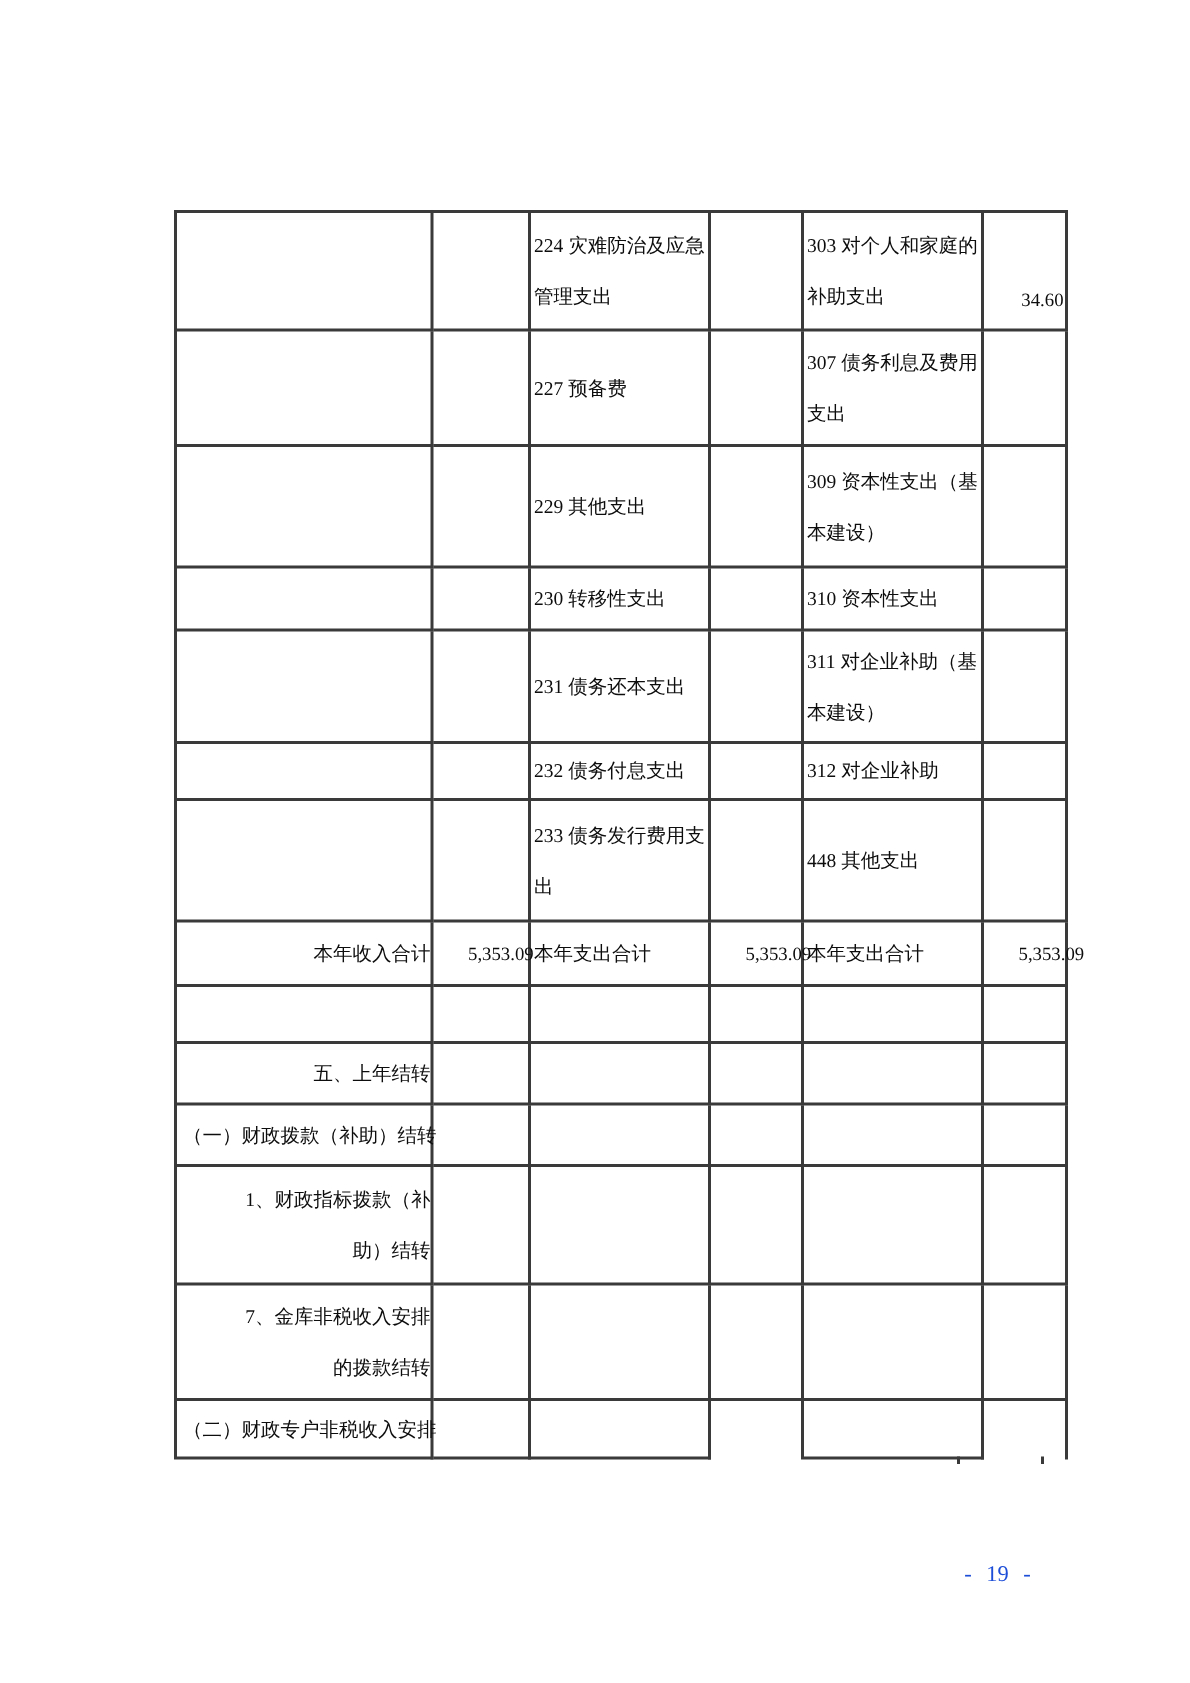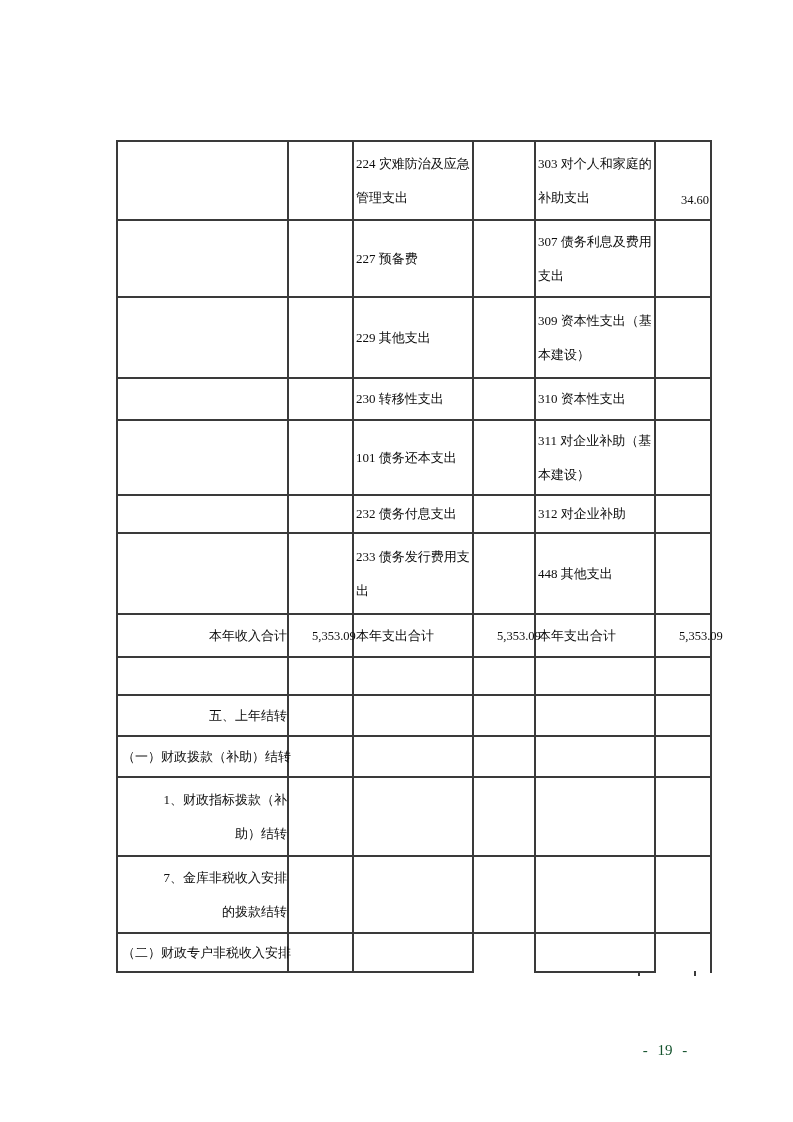"101 债务还本支出" span.cell-text { text: 101 -> 231 }
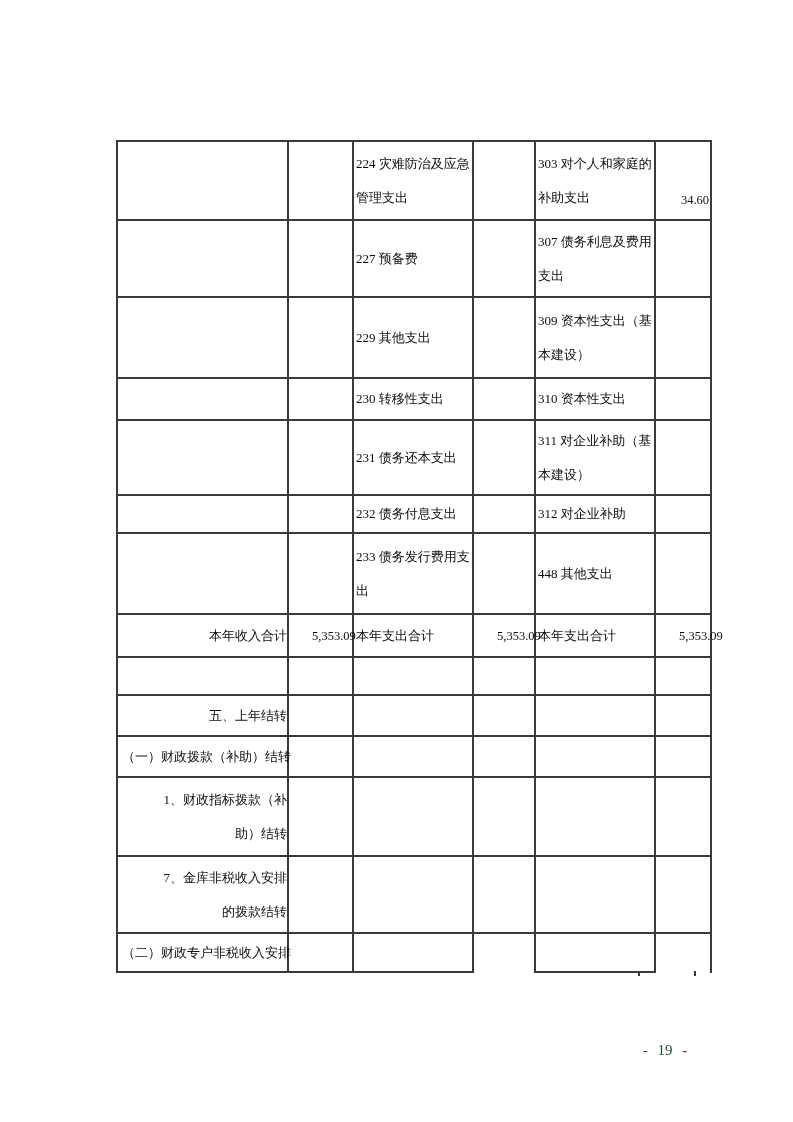"- 19 -" .page-number { color: #14532d -> #1d4ed8 }
